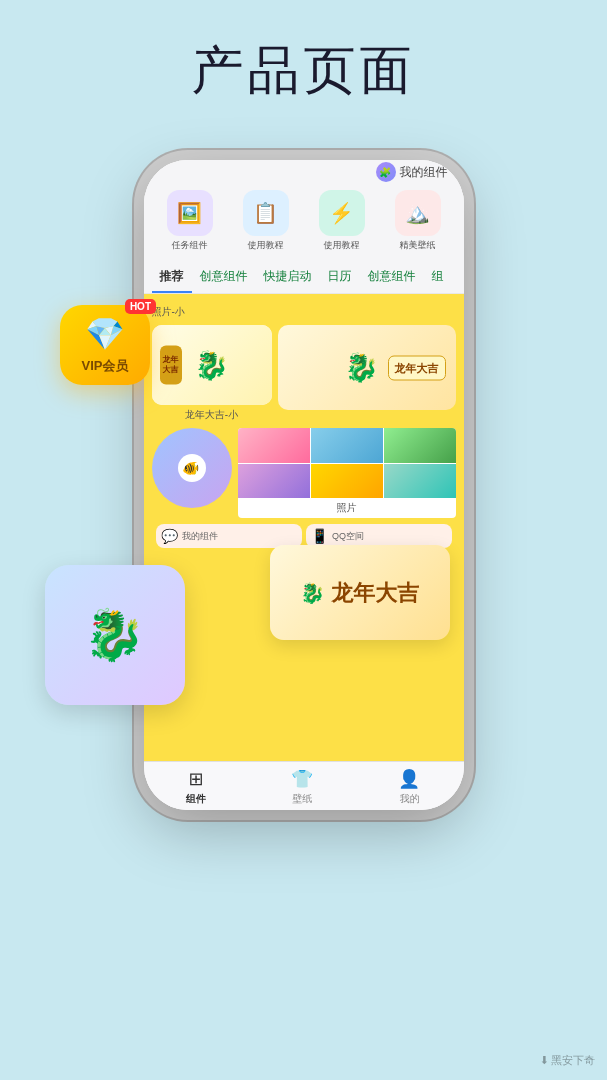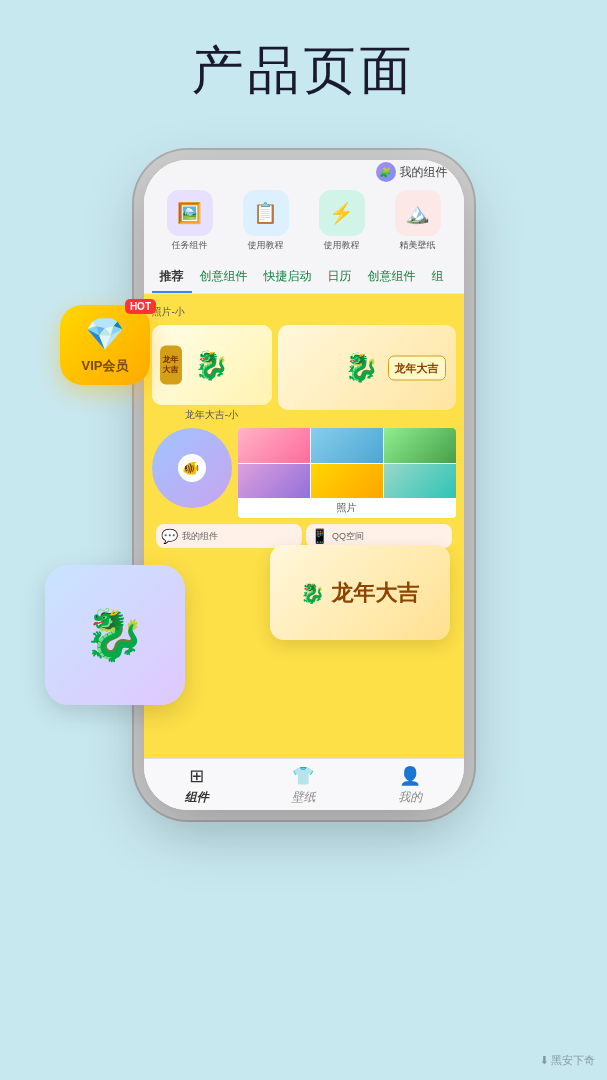"组件" .nav-label { font-size: 12px -> 10px; font-style: italic -> none }
